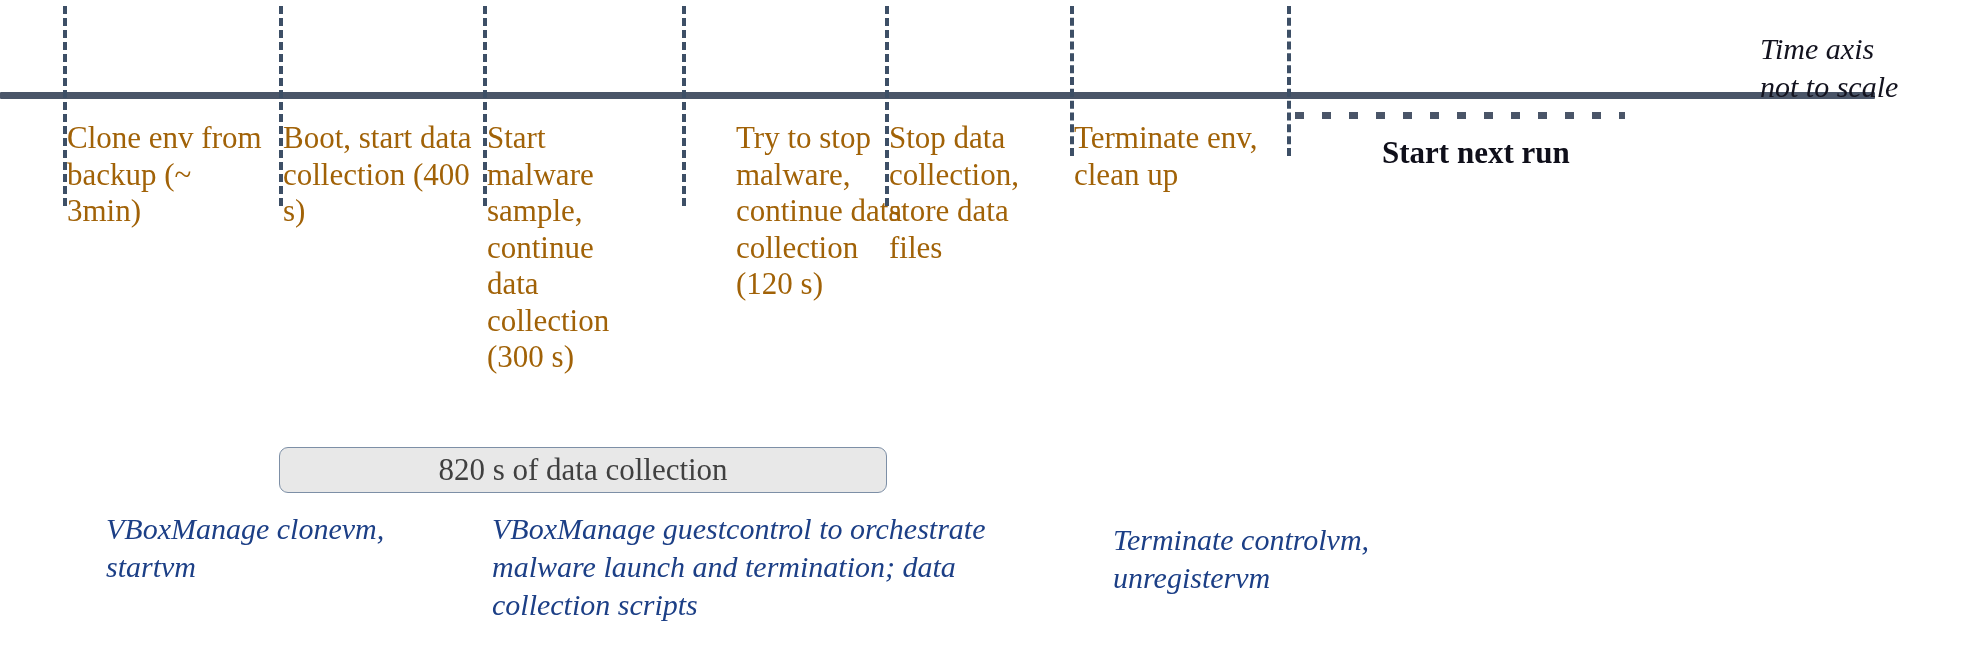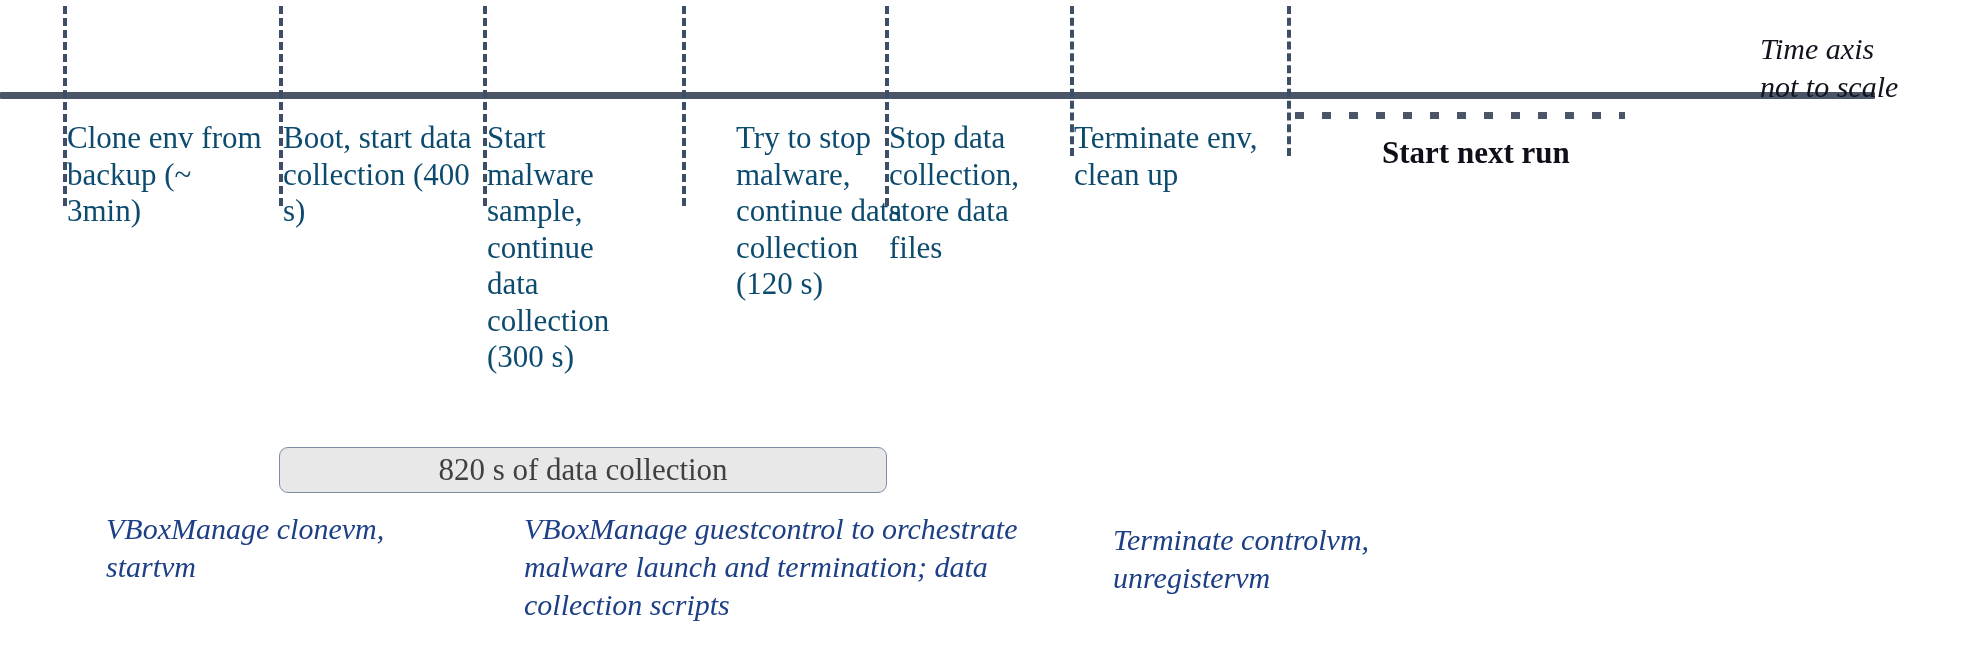"Clone env from backup (~" .phase { color: #0c4a6e -> #a16207 }
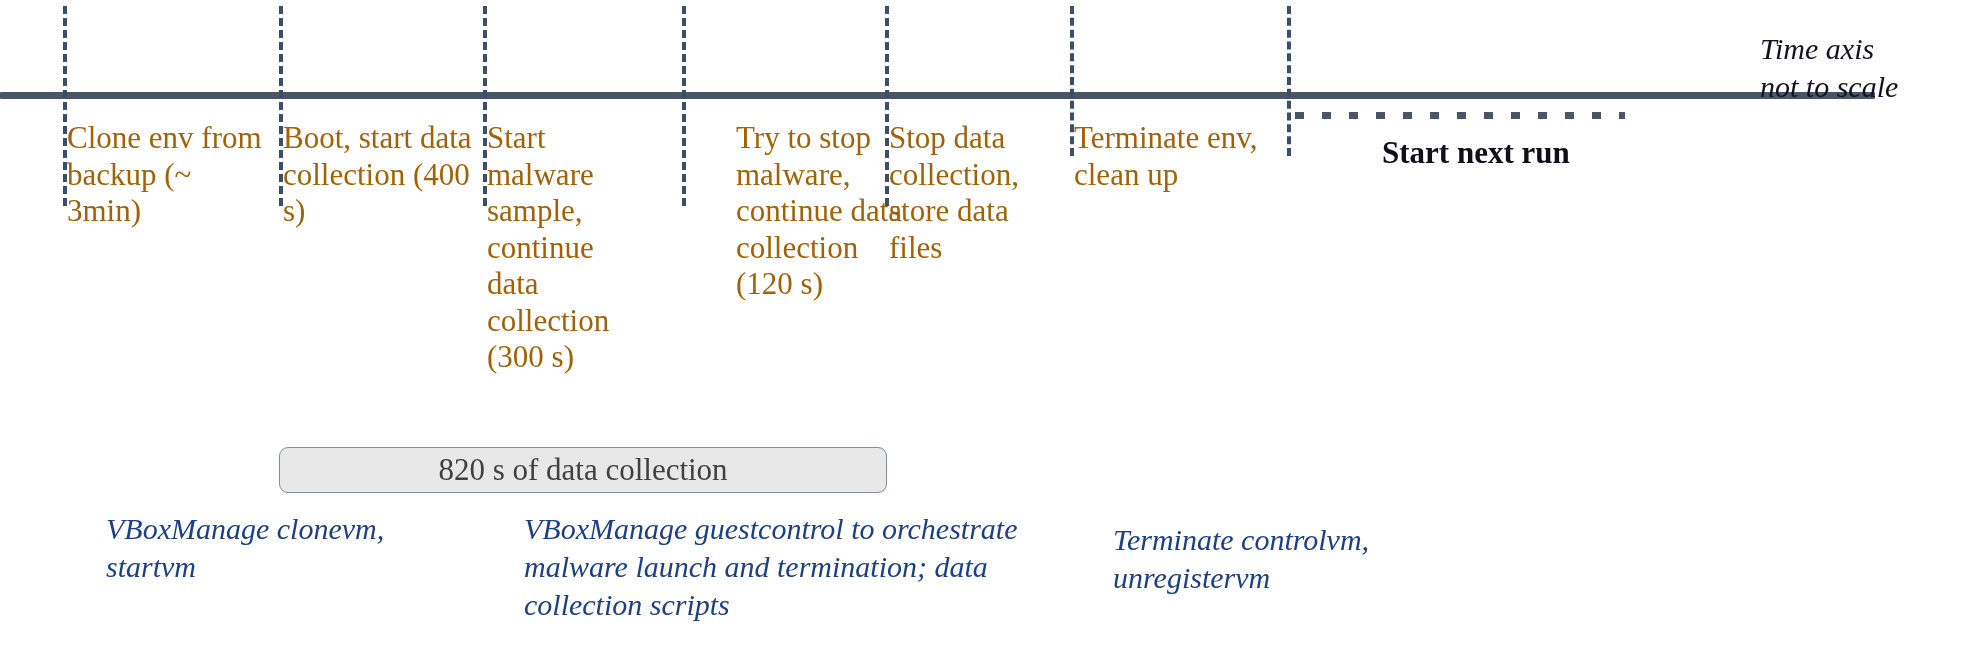"VBoxManage guestcontrol to orchestrate" .cmd-2 { left: 524px -> 492px }
